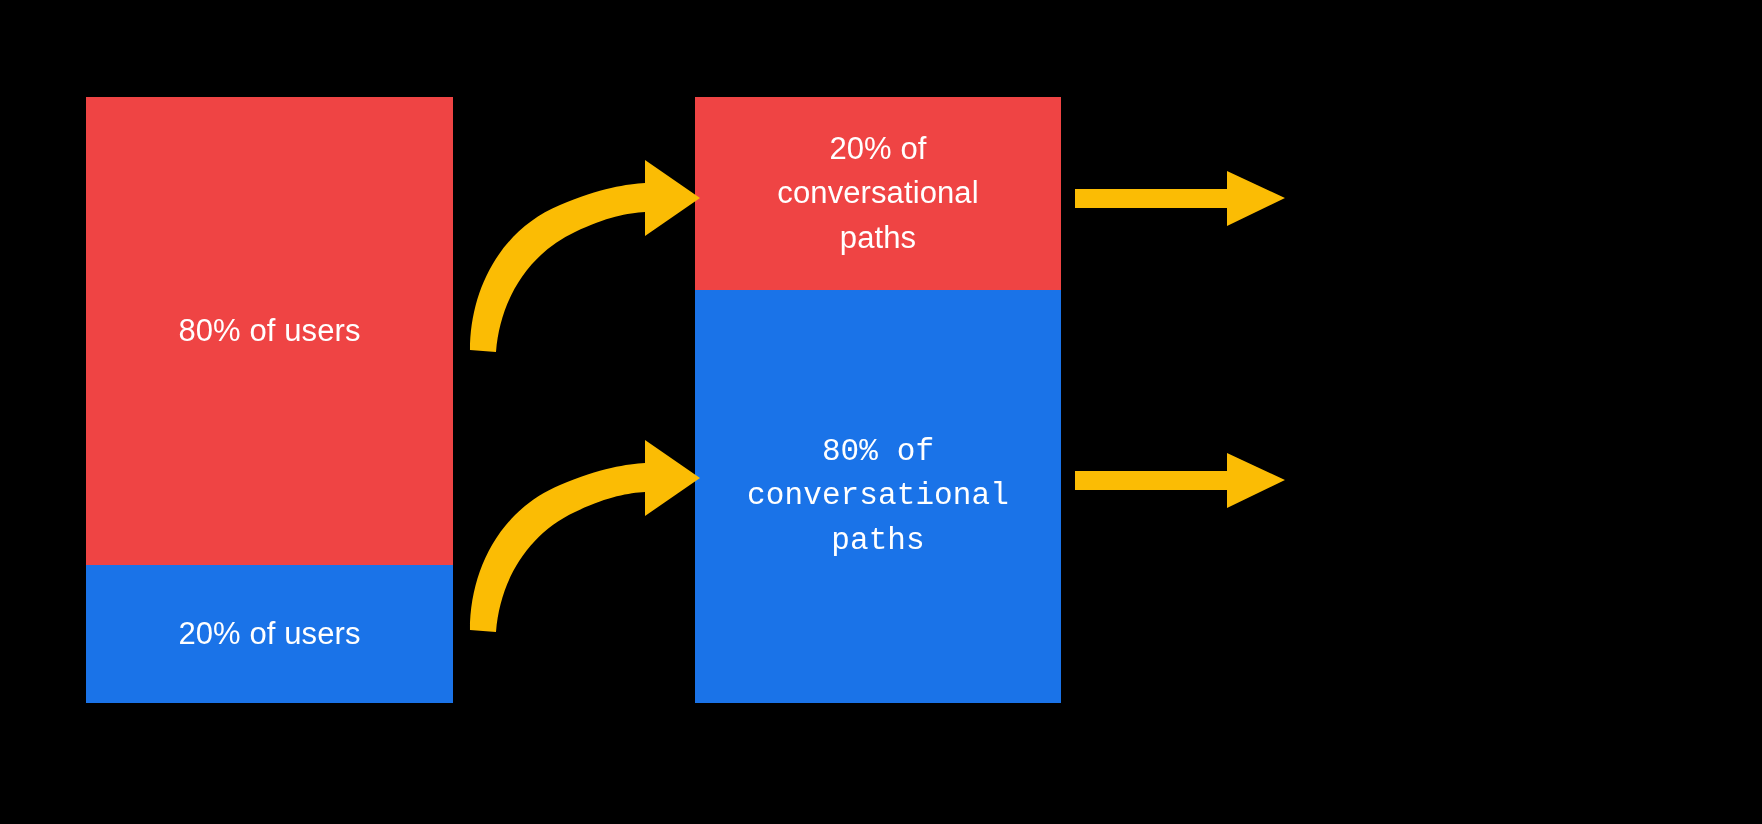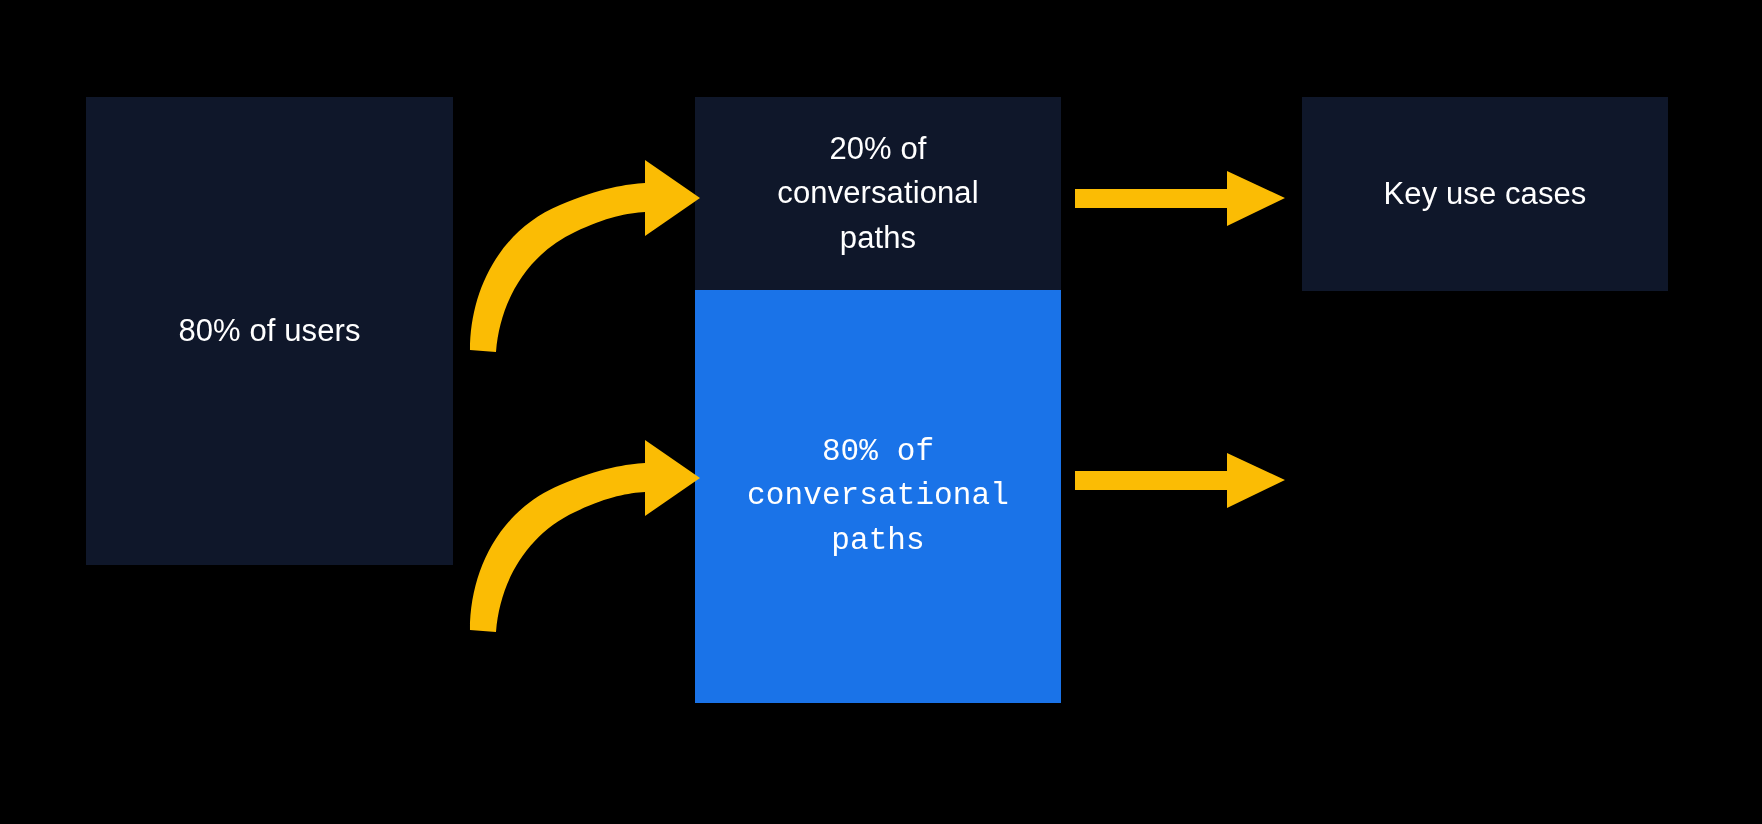"20% of" .seg-green { background: #0f172a -> #ef4444 }
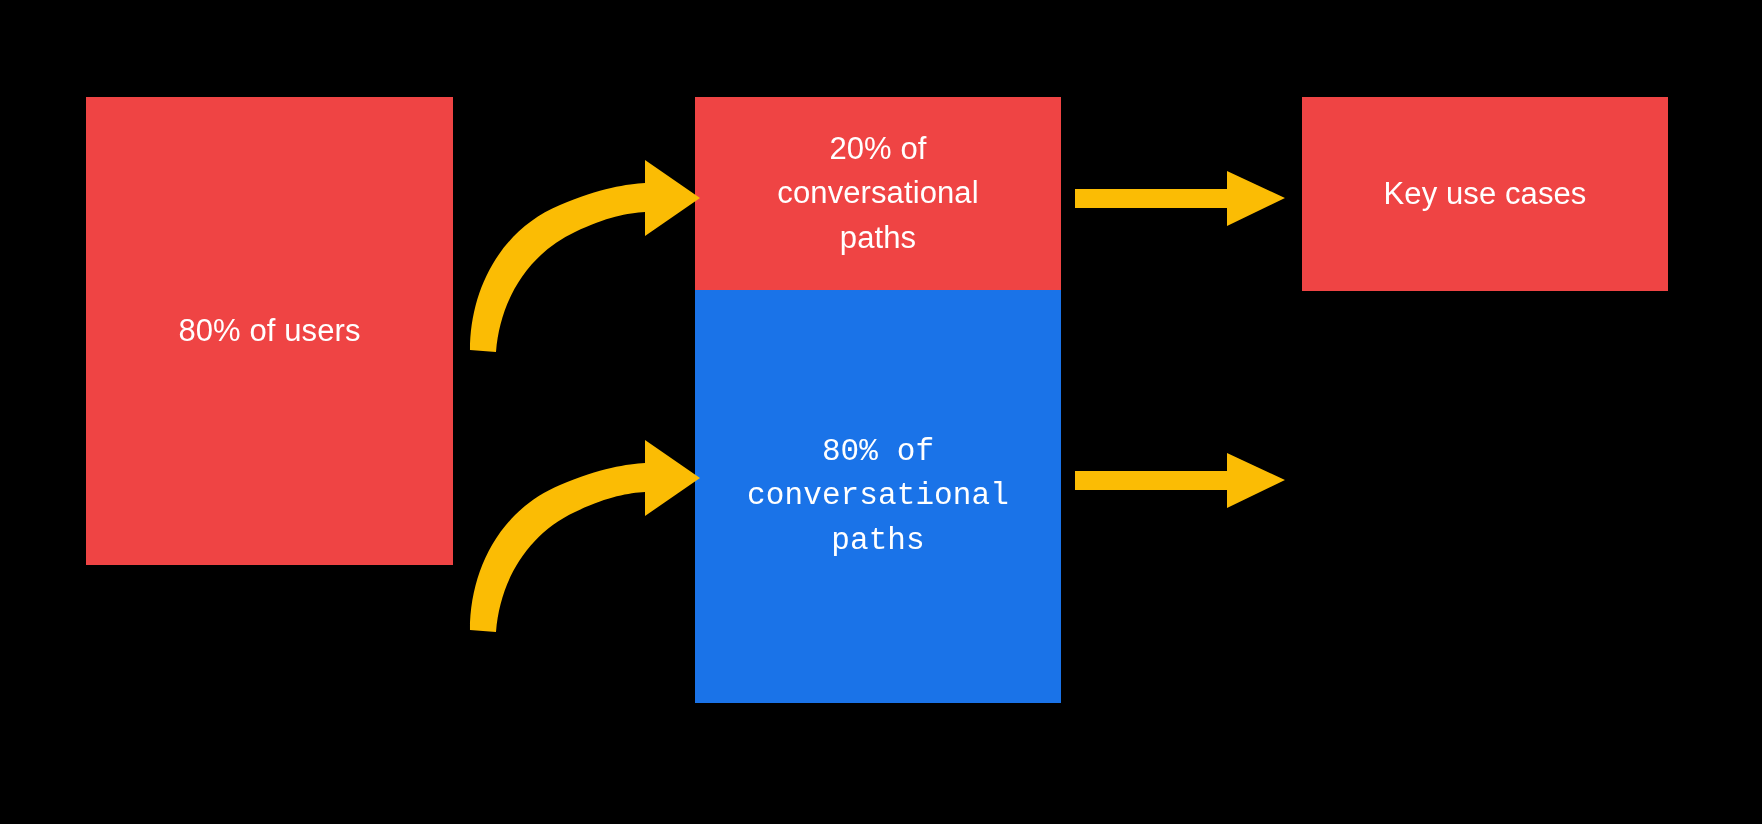"Key use cases" div.seg { html: <div> <span>Key use cases</span> </div> -> none }
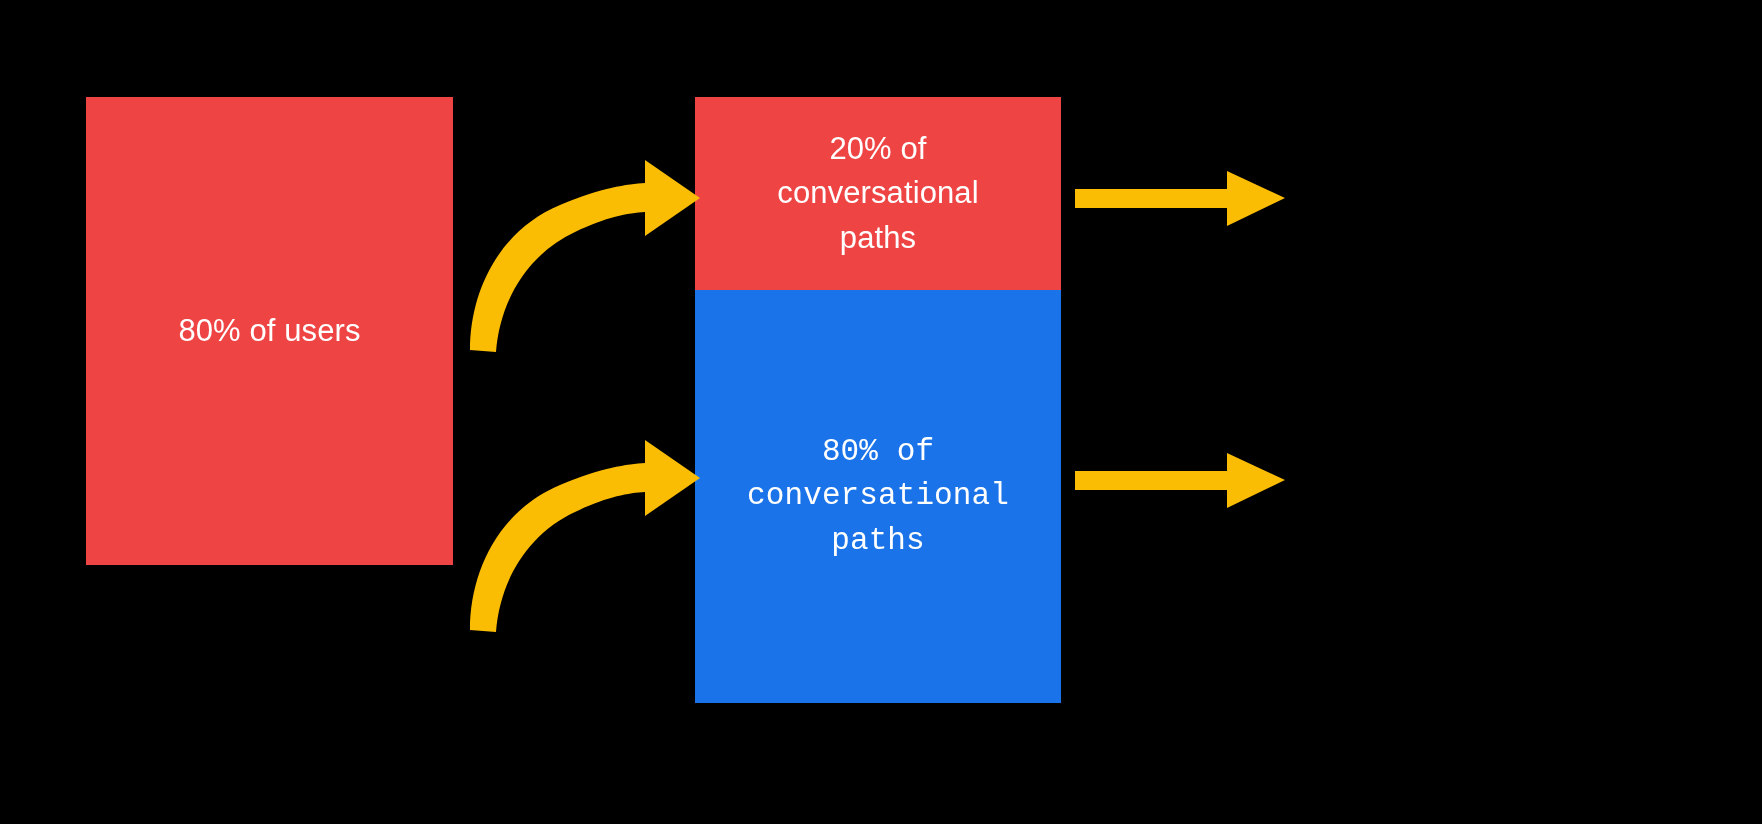"20% of users" div.seg { html: none -> <div> <span>20% of users</span> </div> }
